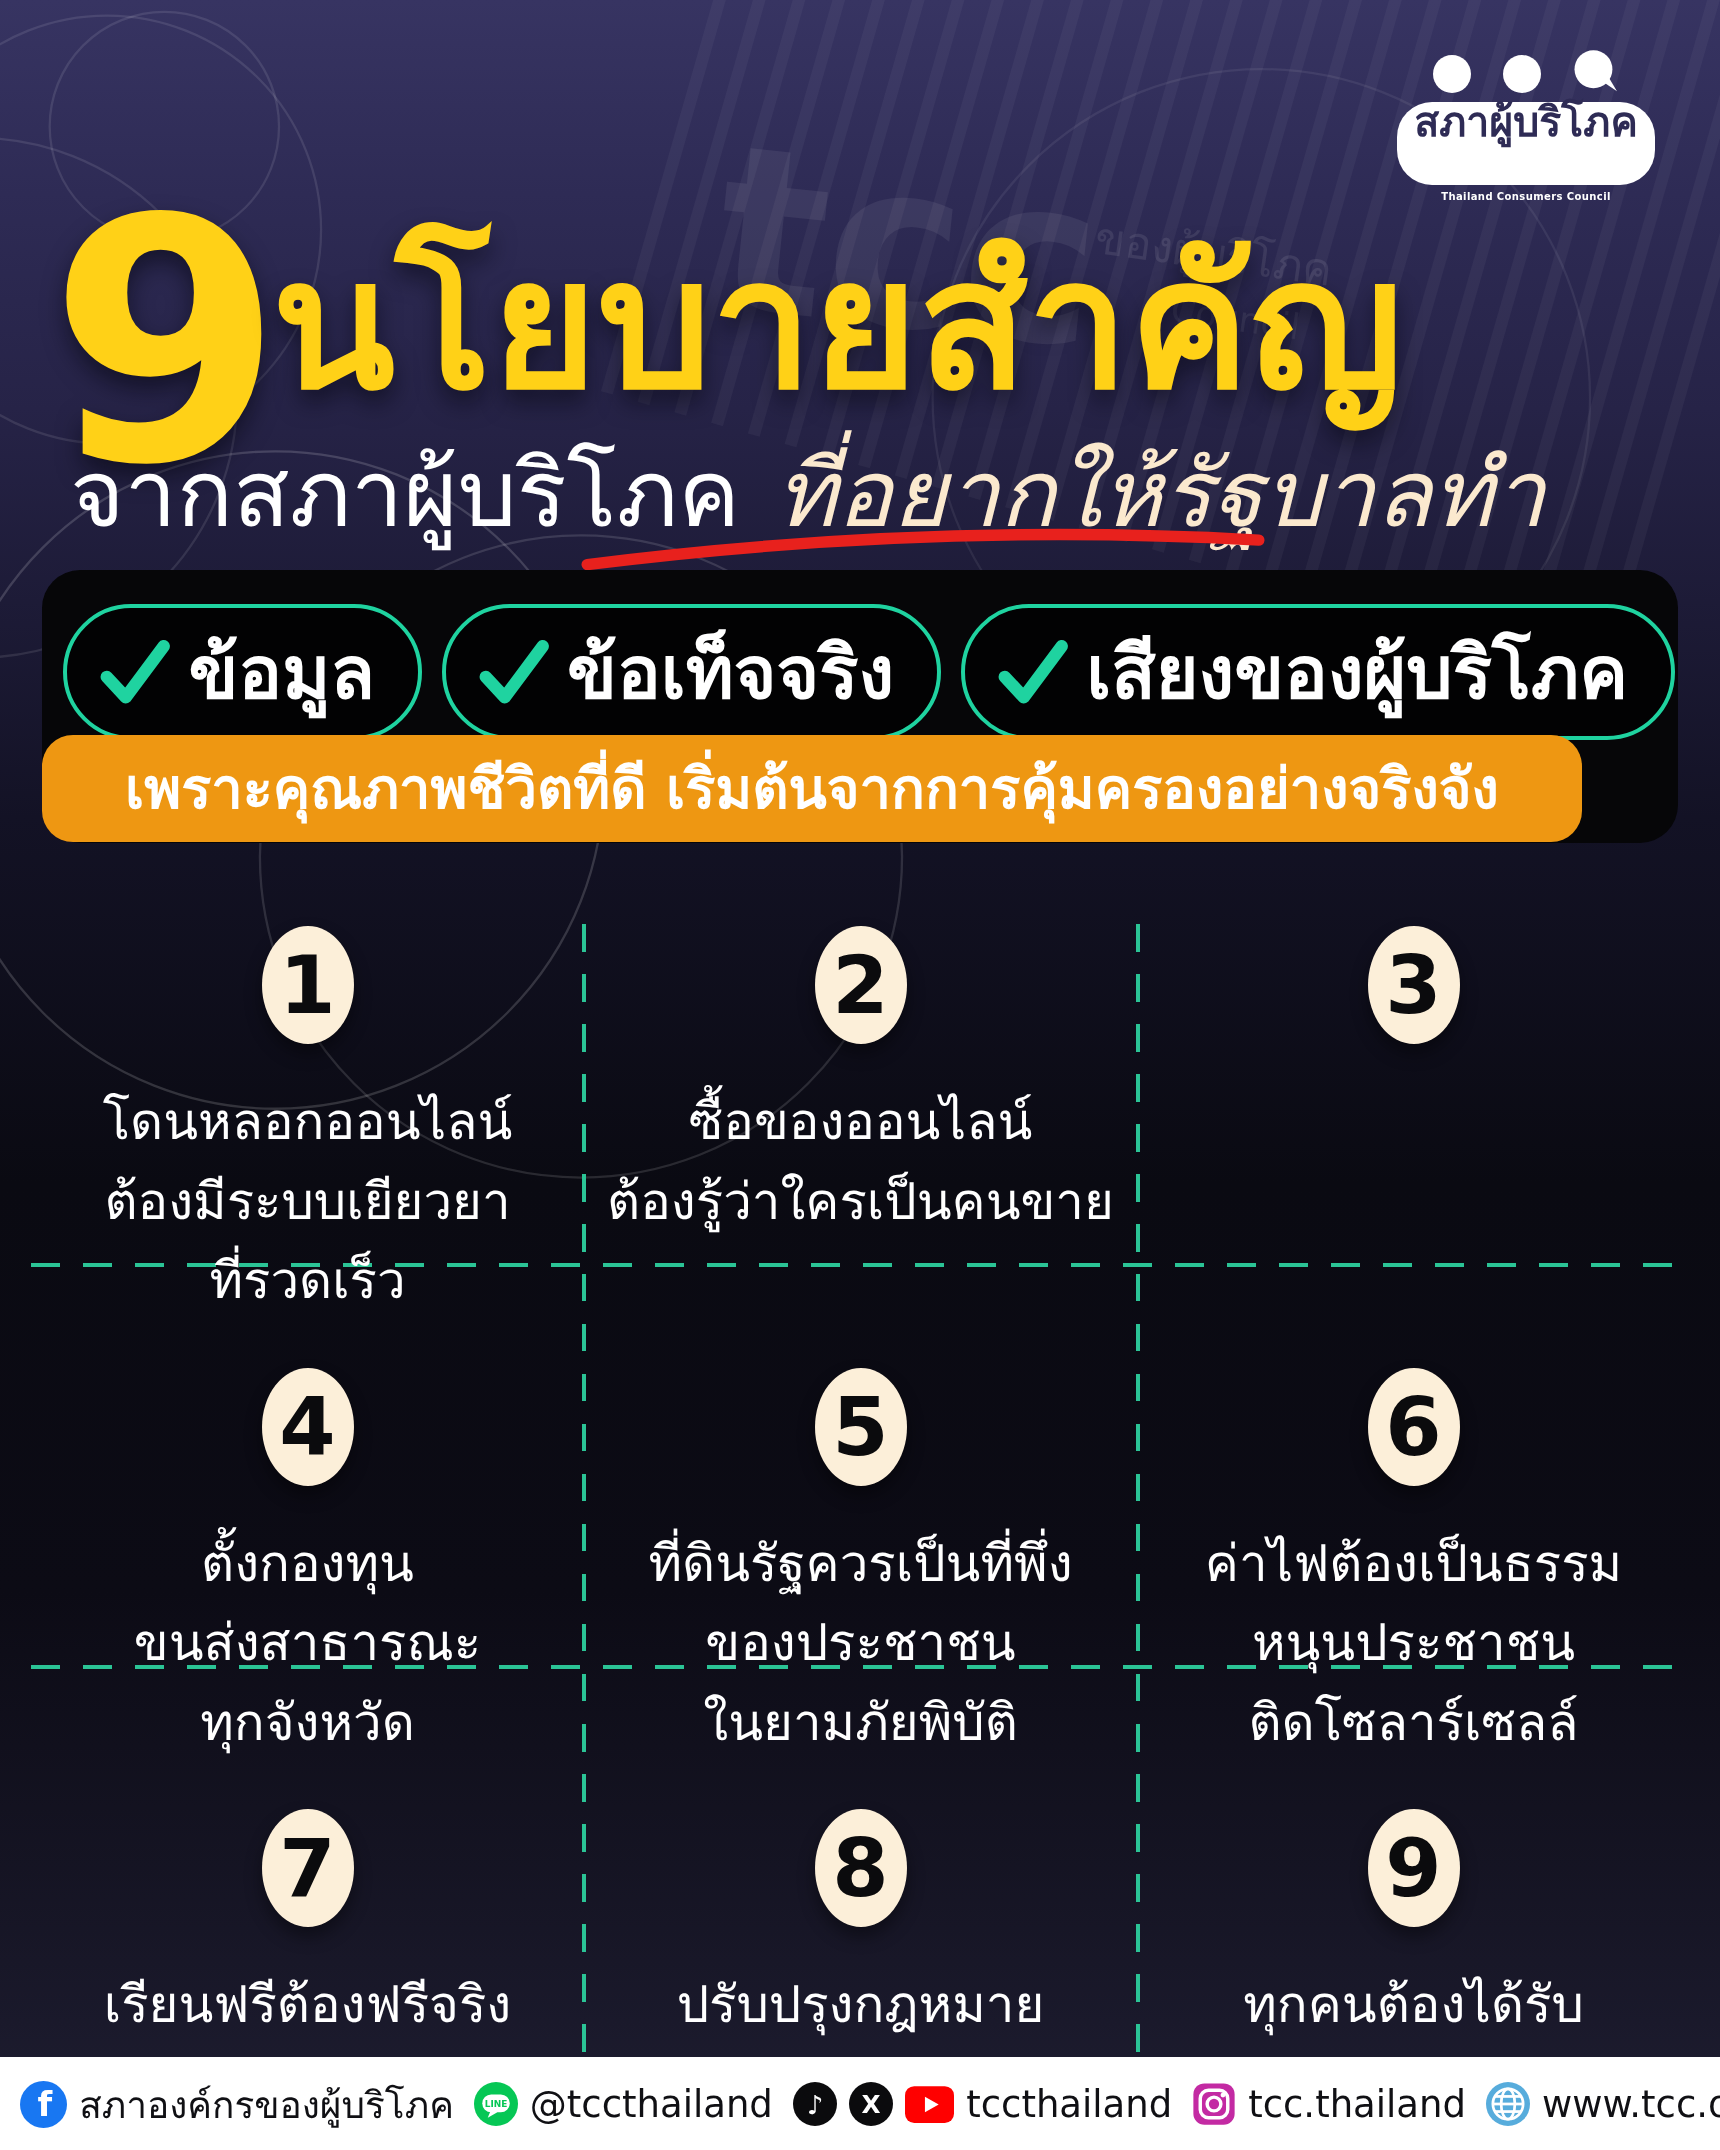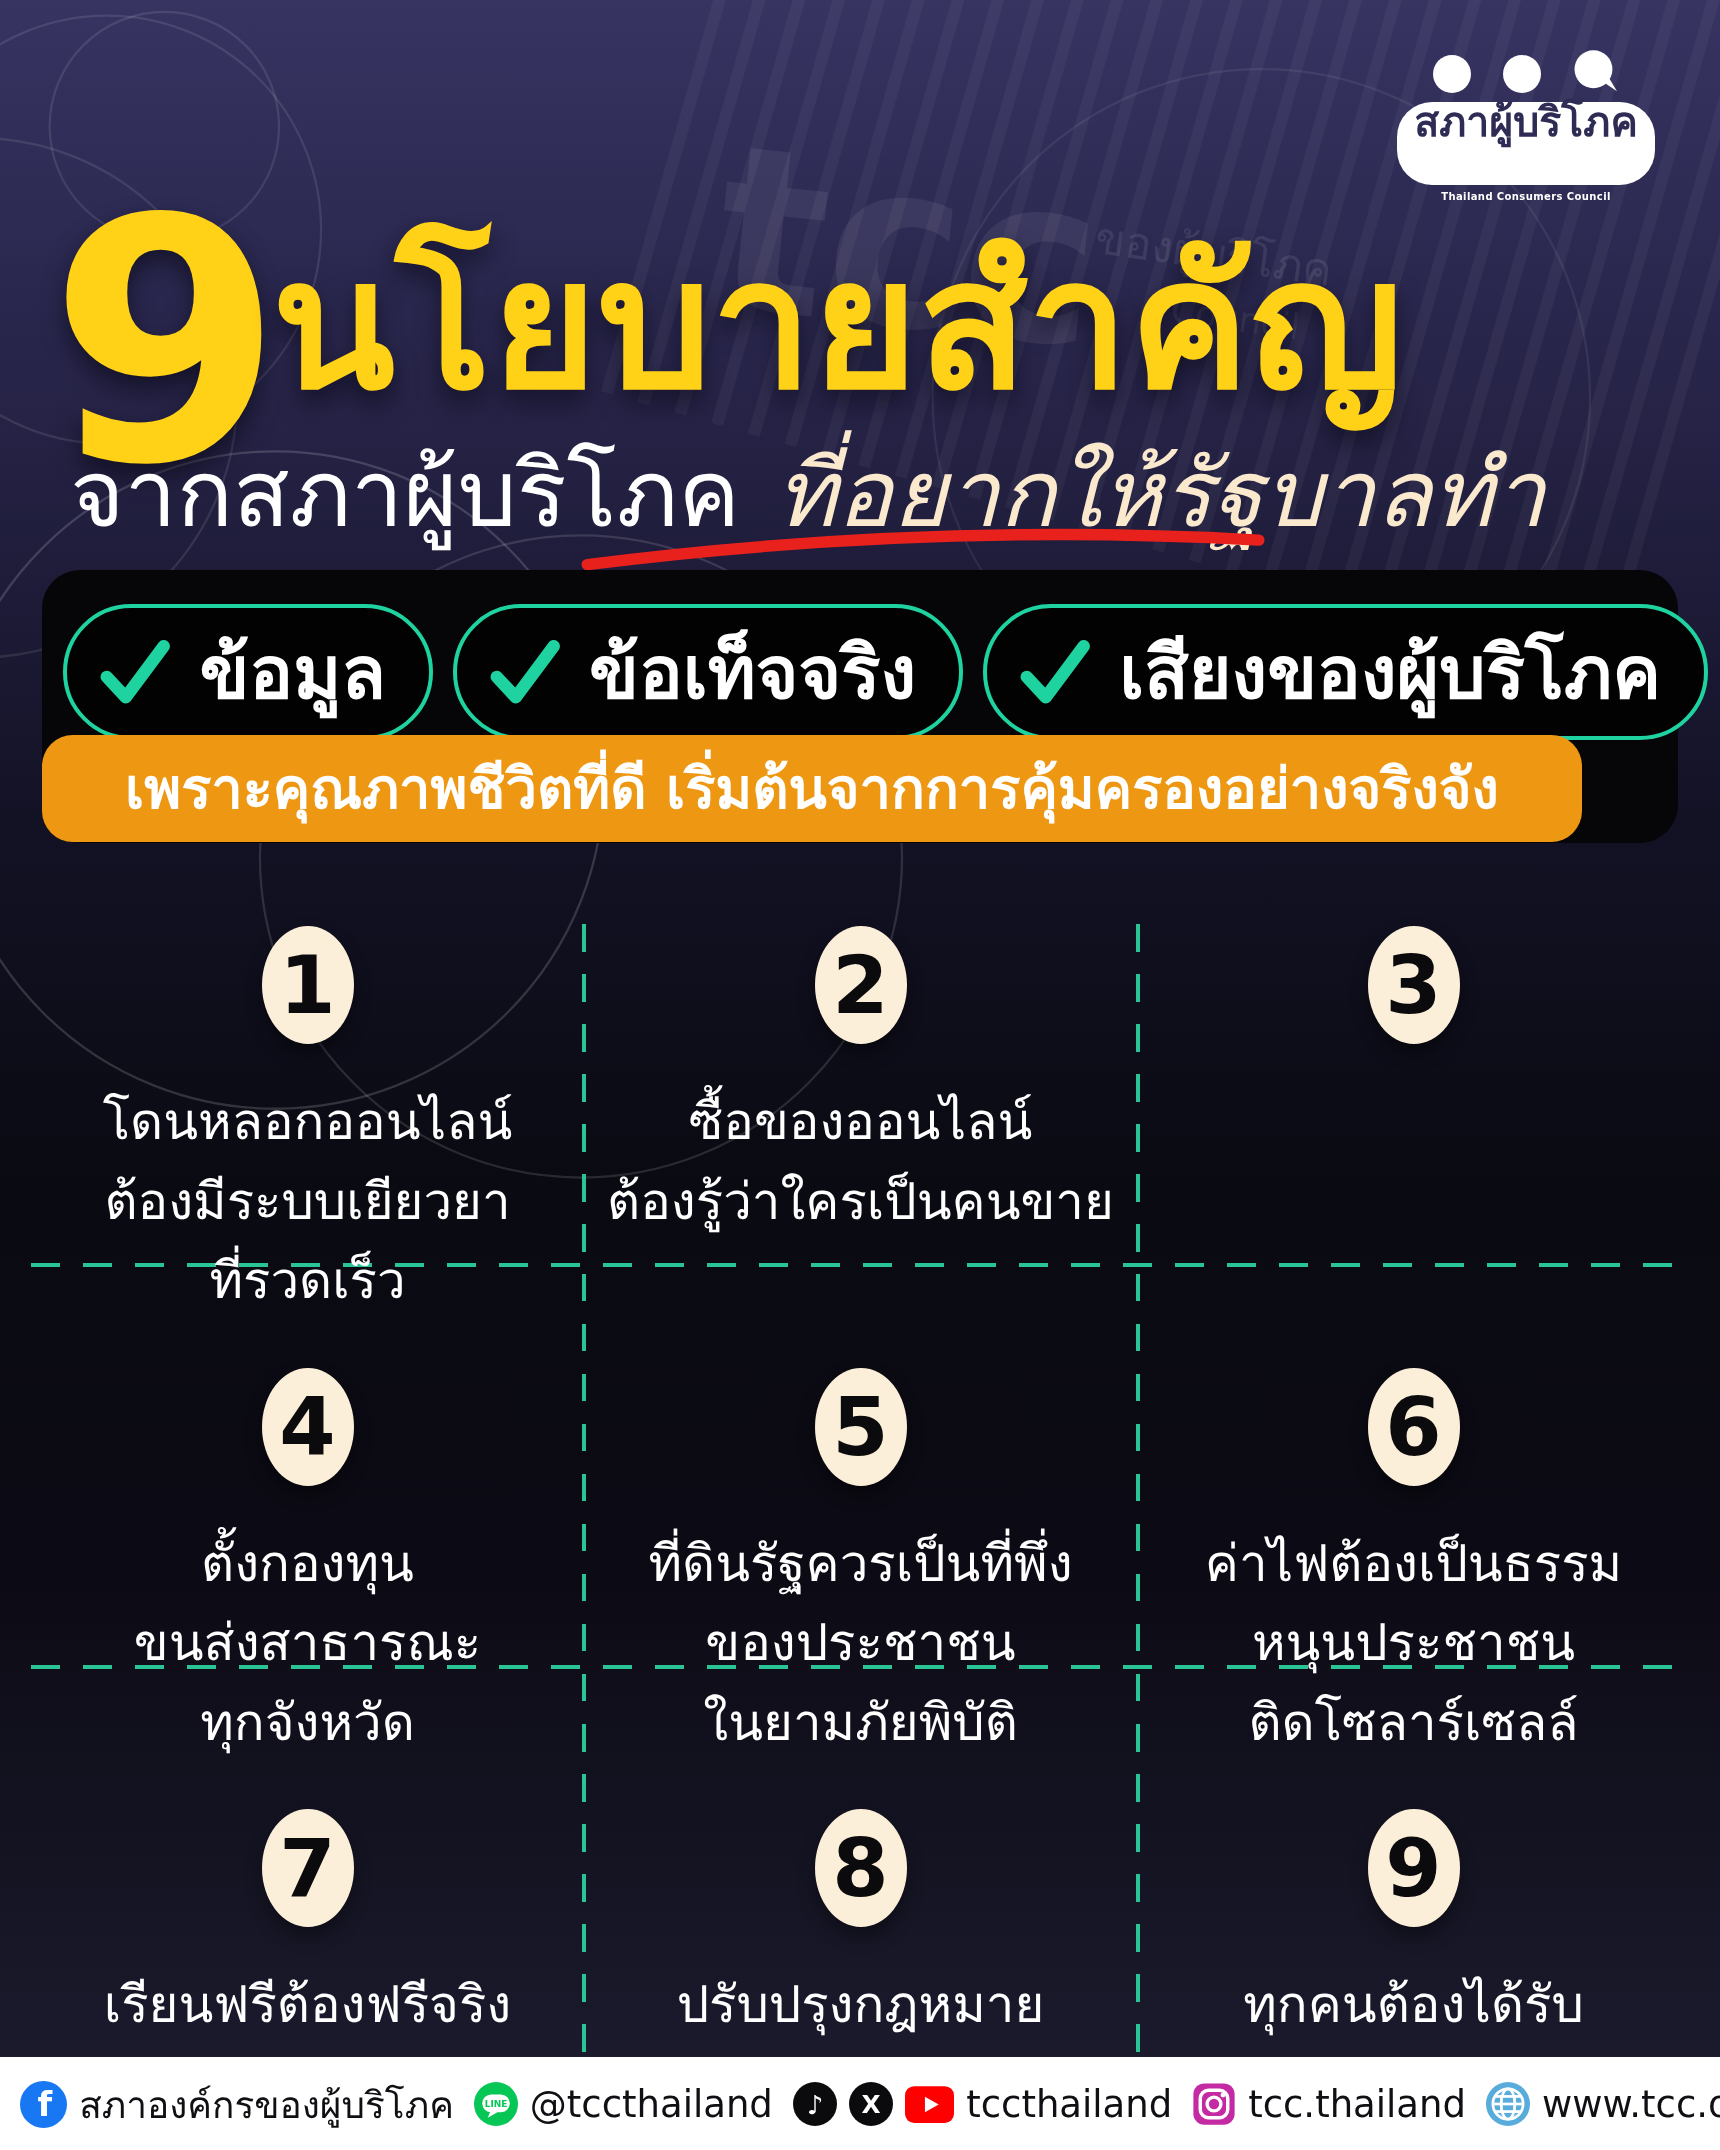"ข้อมูล" .badge { gap: 28px -> 17px }
